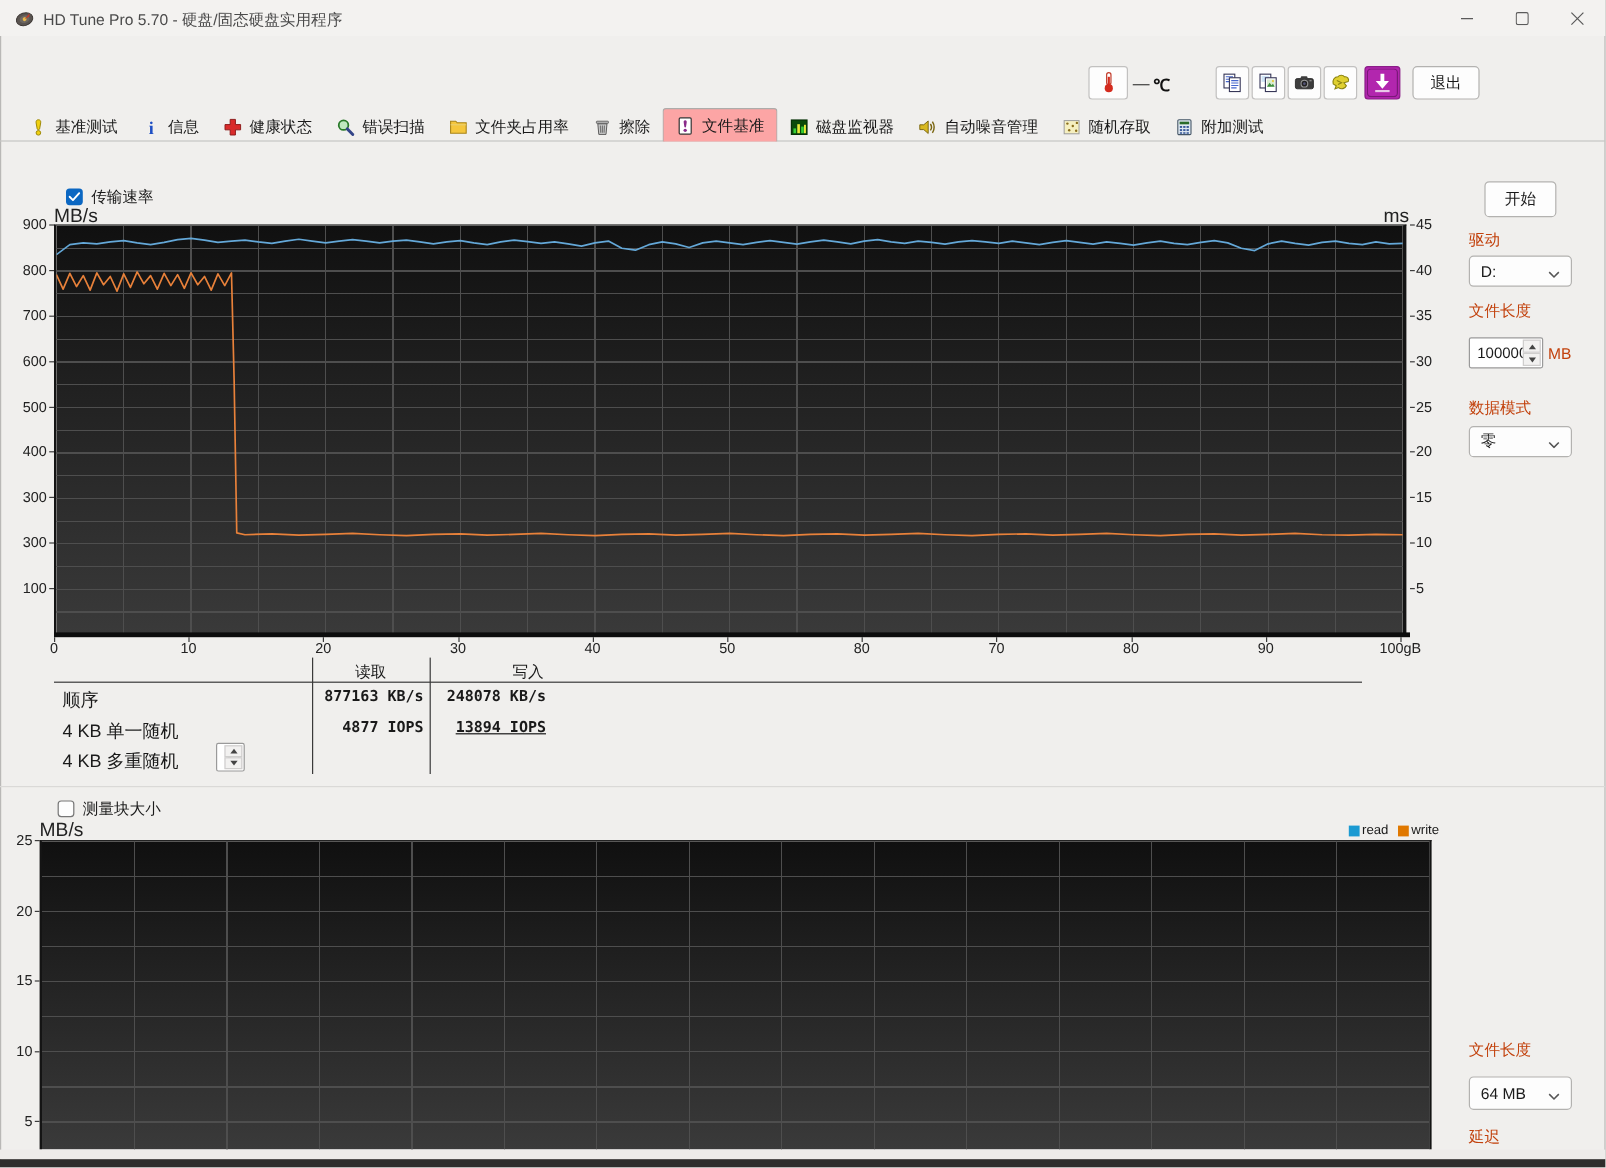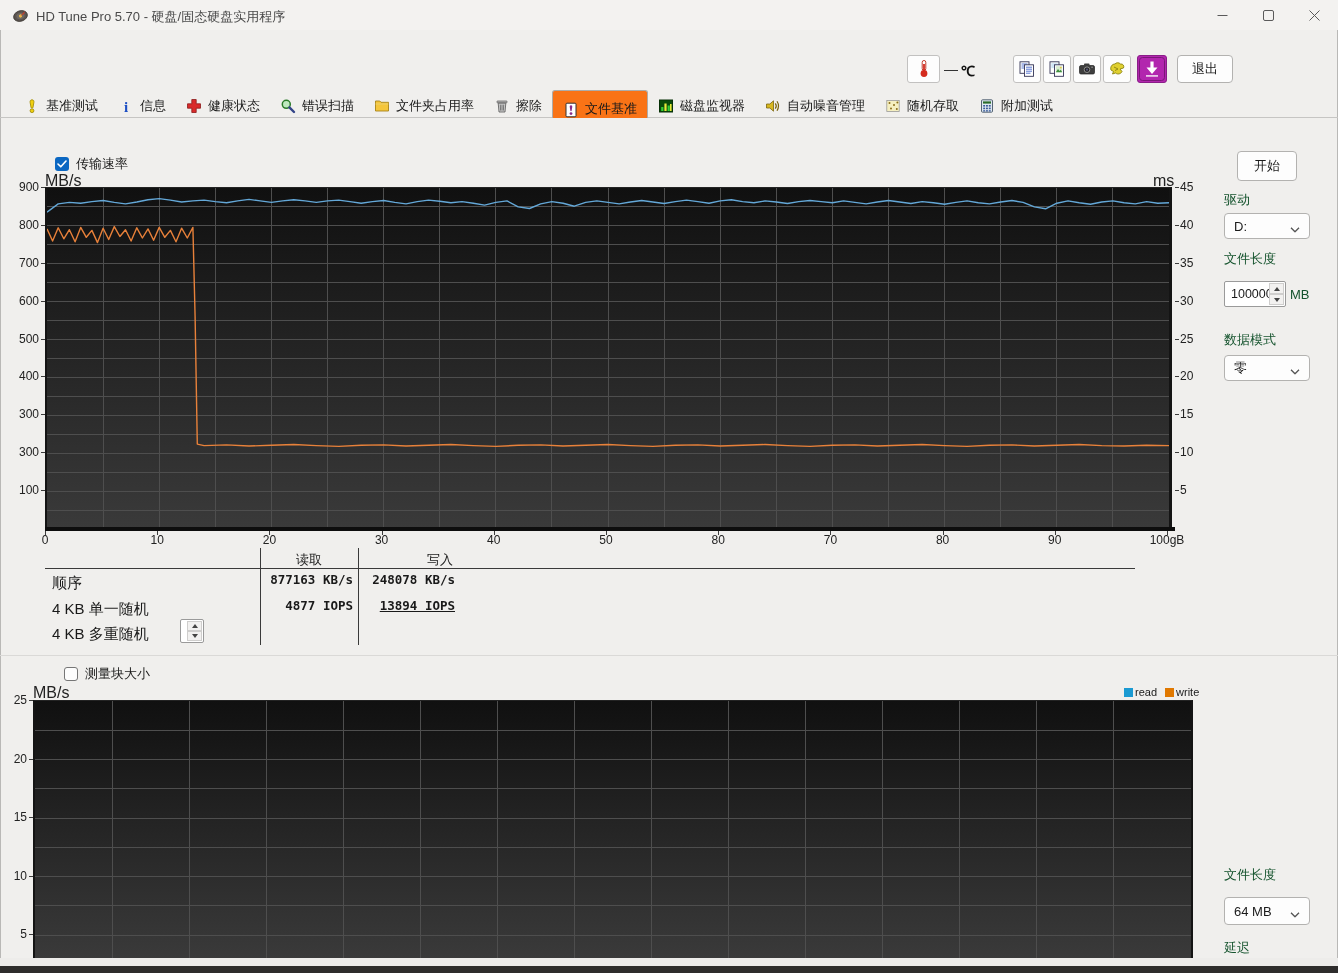"文件基准" .tab.selected { align-items: flex-end -> none; background: #f97316 -> #fca5a5 }
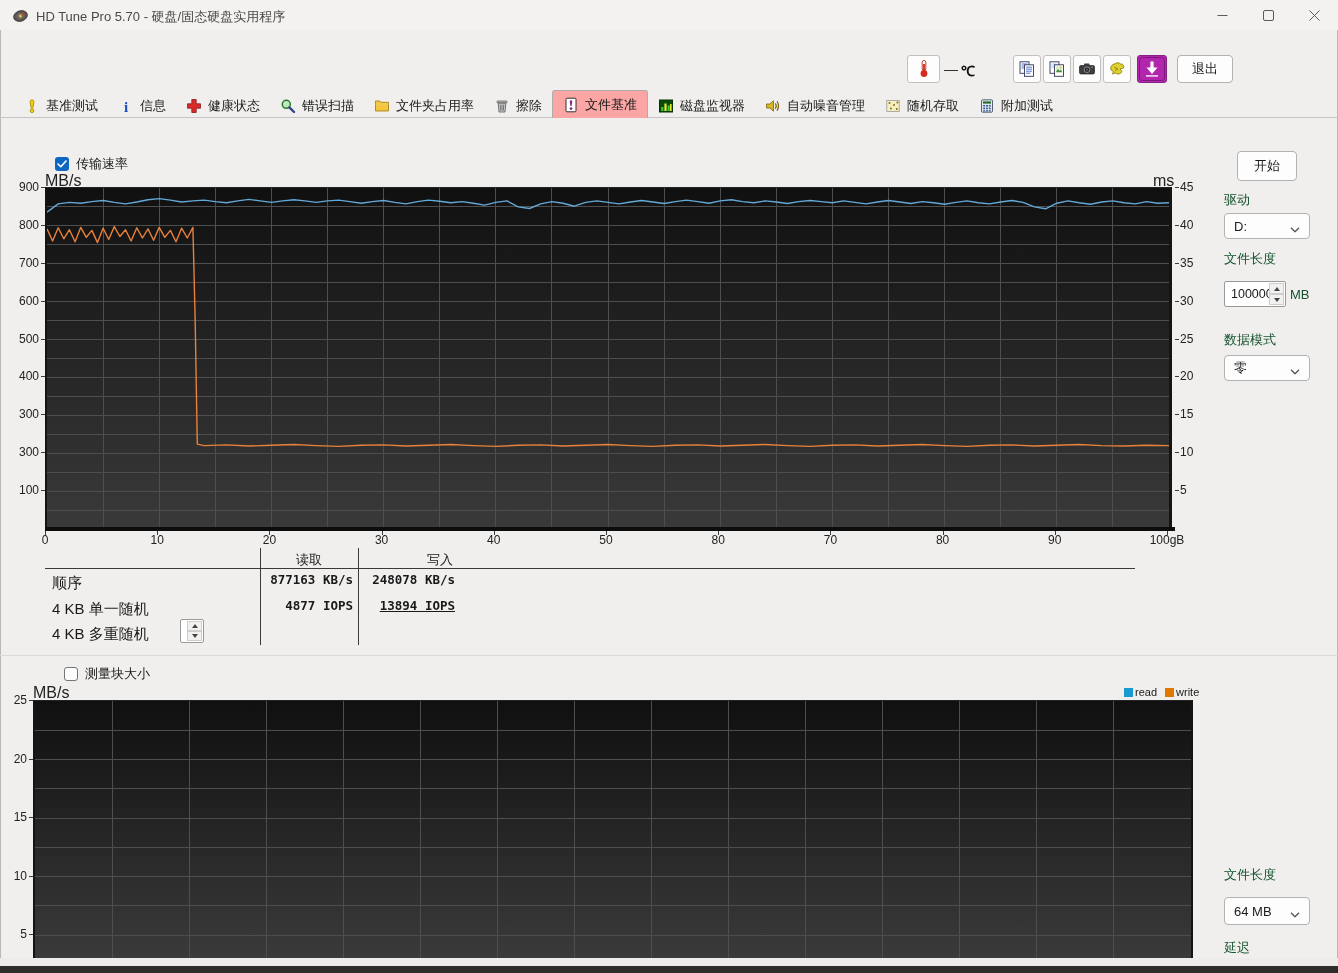"驱动" .panel-label { color: #14532d -> #c2410c }
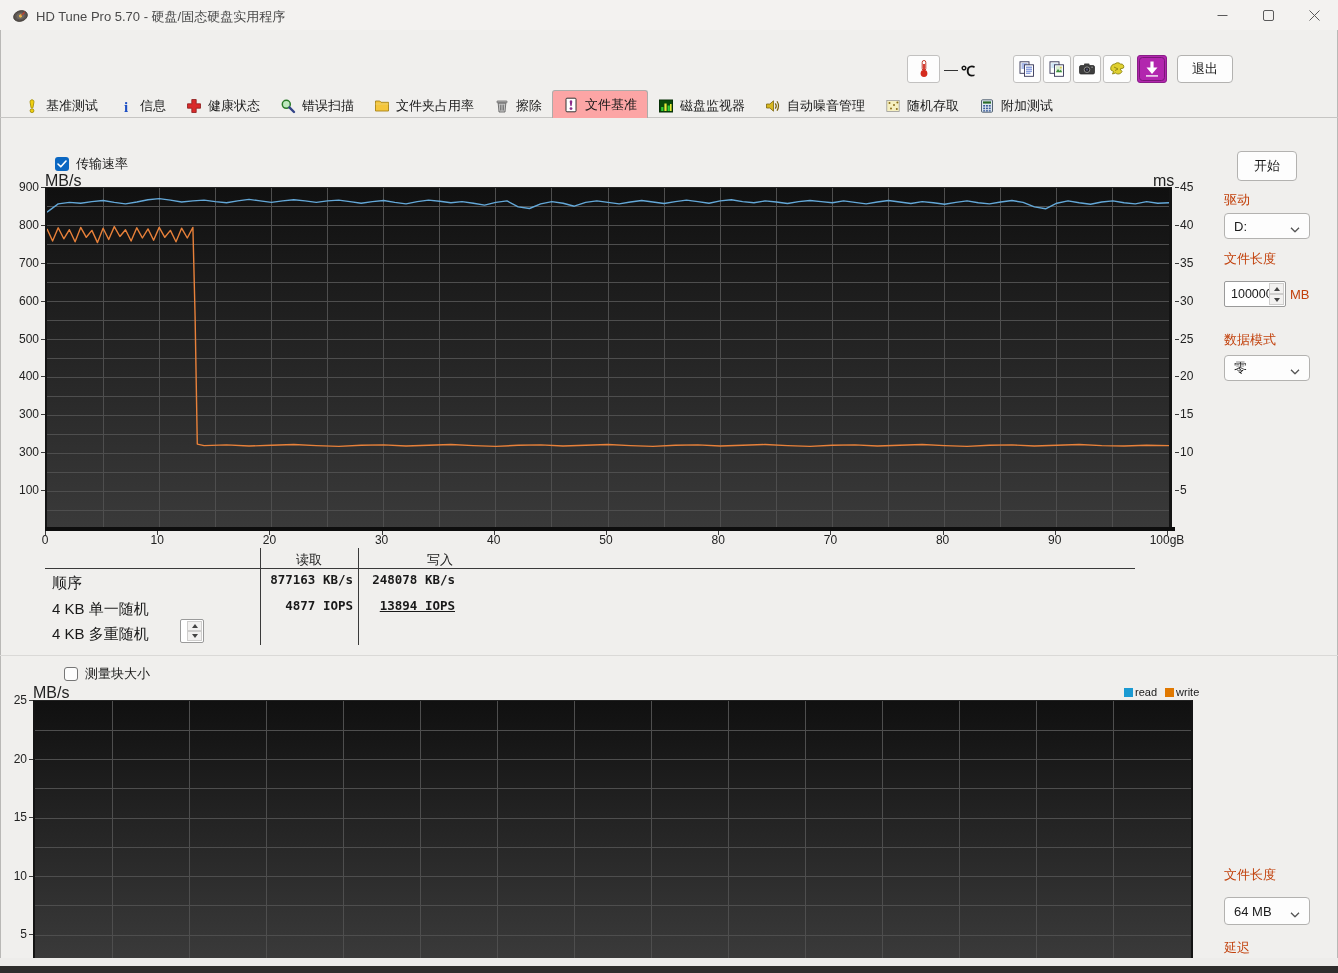"测量块大小" div.cb { left: 64px -> 48px }
